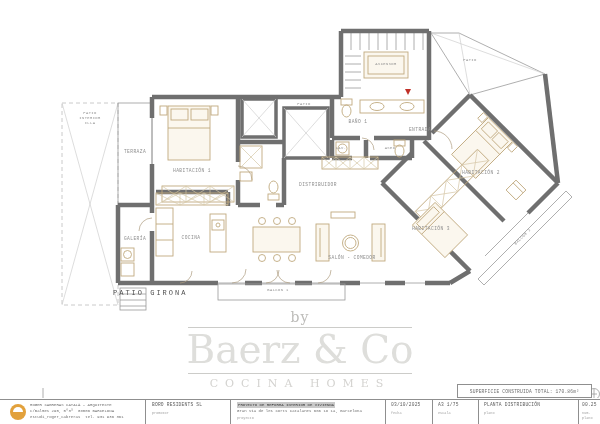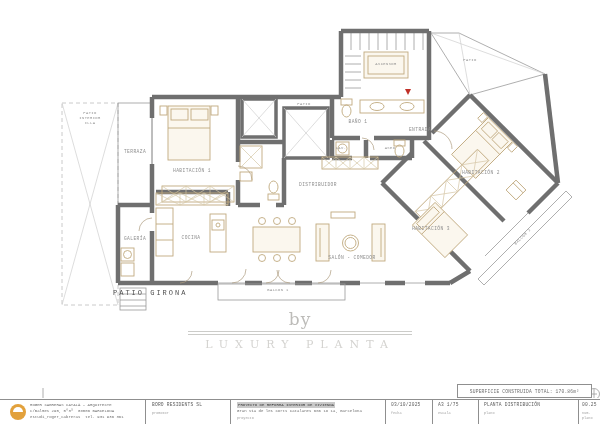"by" .wm-by { font-size: 17px -> 14px }
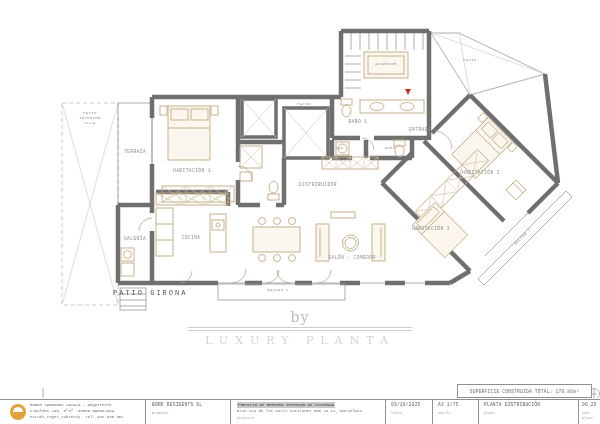"Baerz & Co" div.wm-brand { html: none -> <div>Baerz &amp; Co</div> }
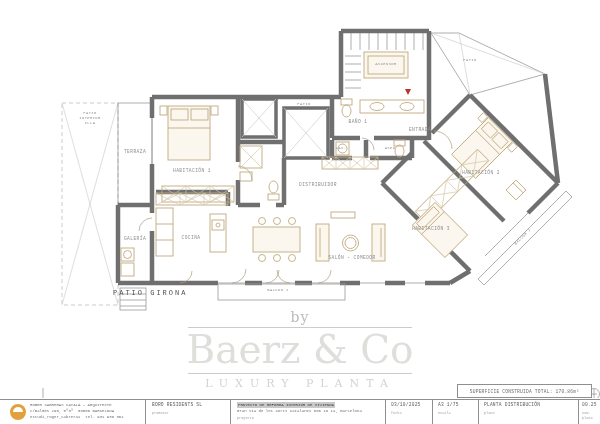"LUXURY PLANTA" div.wm-tag { text: LUXURY PLANTA -> COCINA HOMES }
